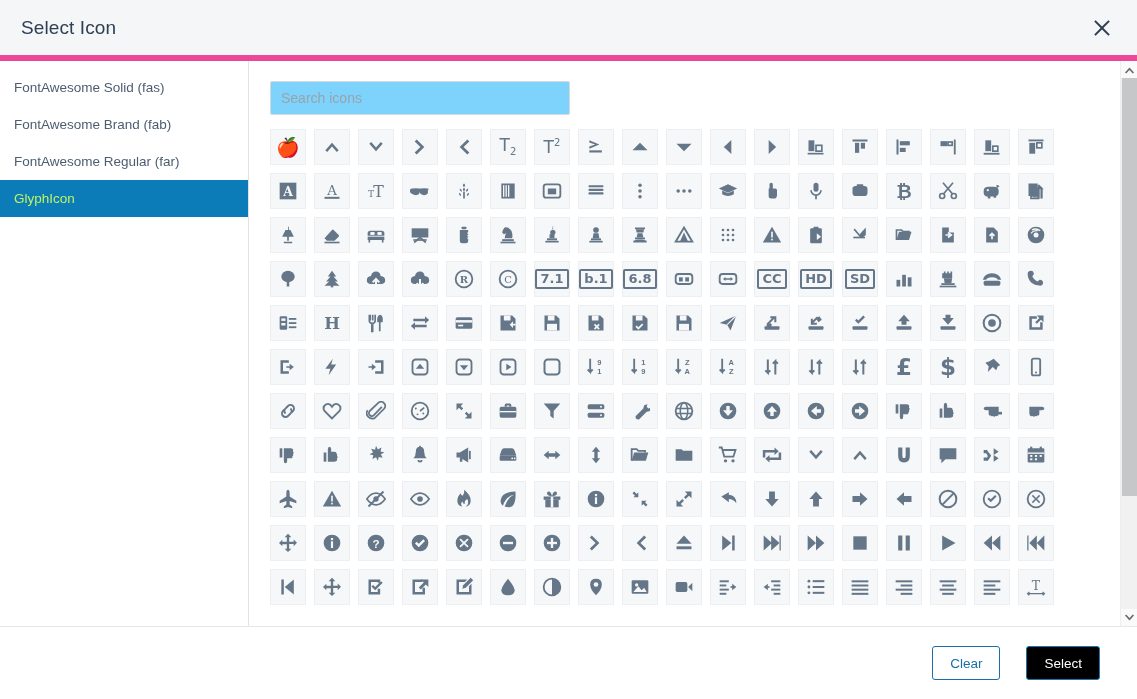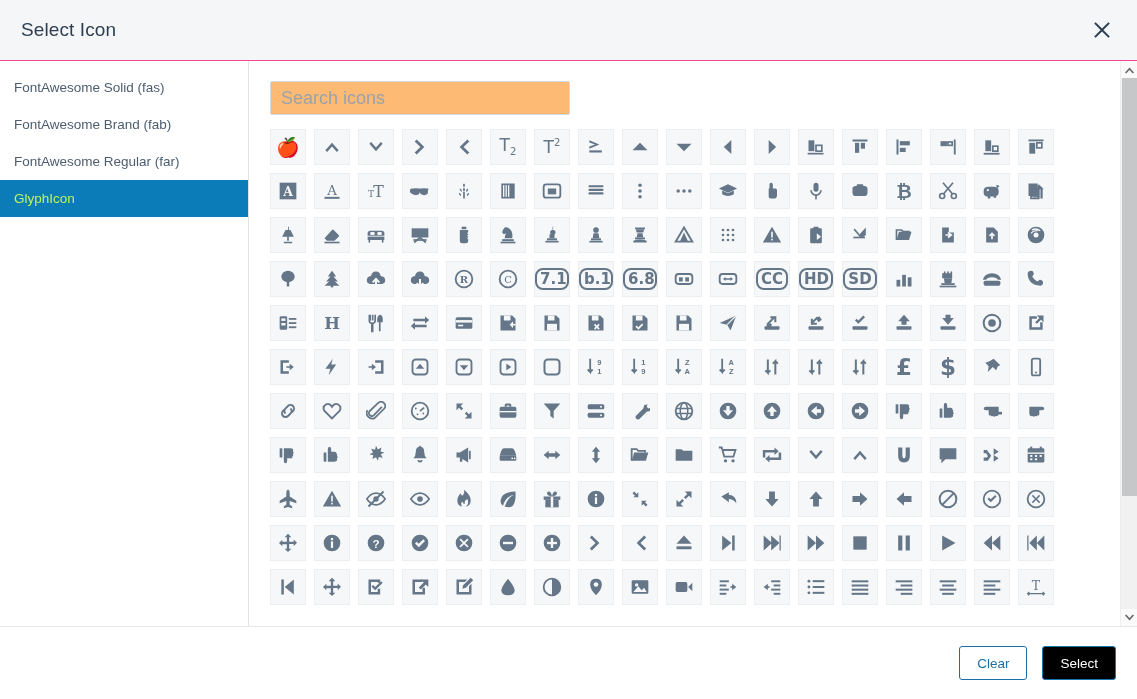"Select Icon" .modal-header { border-bottom: 1px solid #ec4899 -> 6px solid #ec4899 }
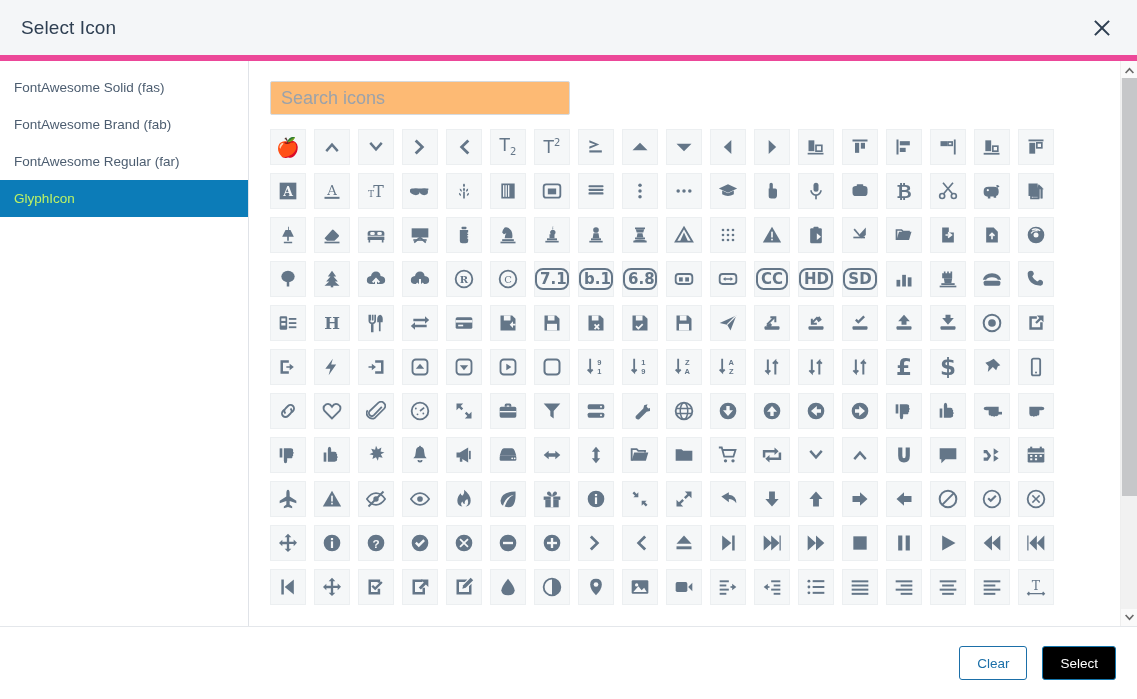"Search icons" .search-input { background: #fdba74 -> #7dd3fc; font-size: 18px -> 14px }
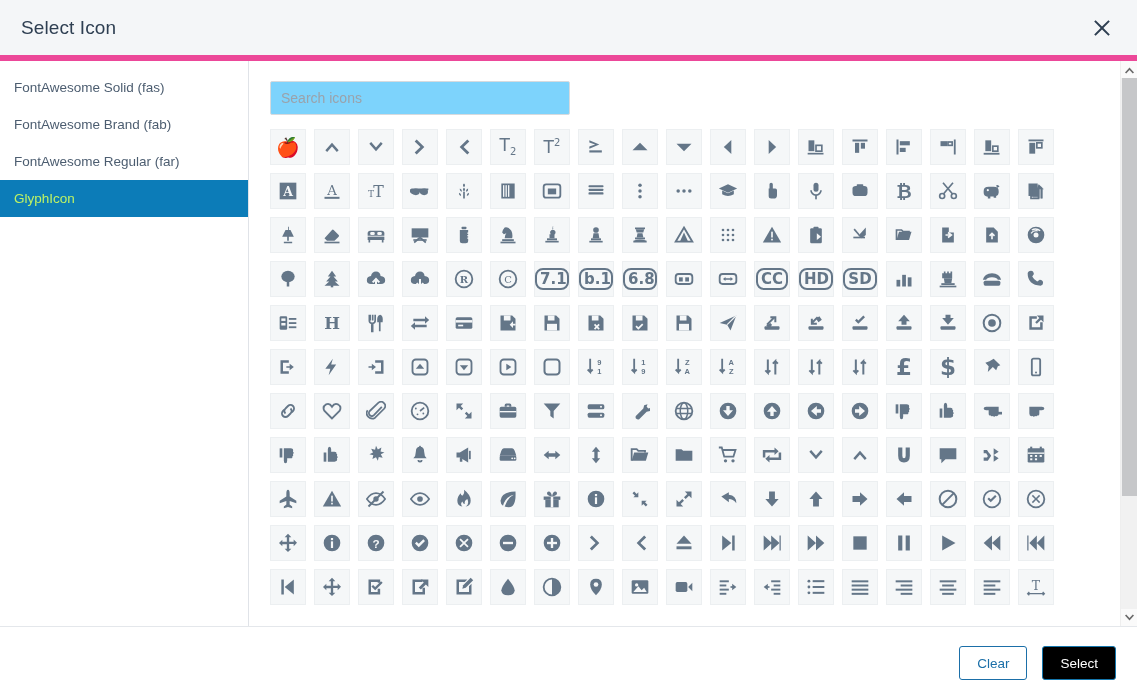"7.1" .badge-box { border-radius: 8px -> 2px; font-size: 15px -> 13px }
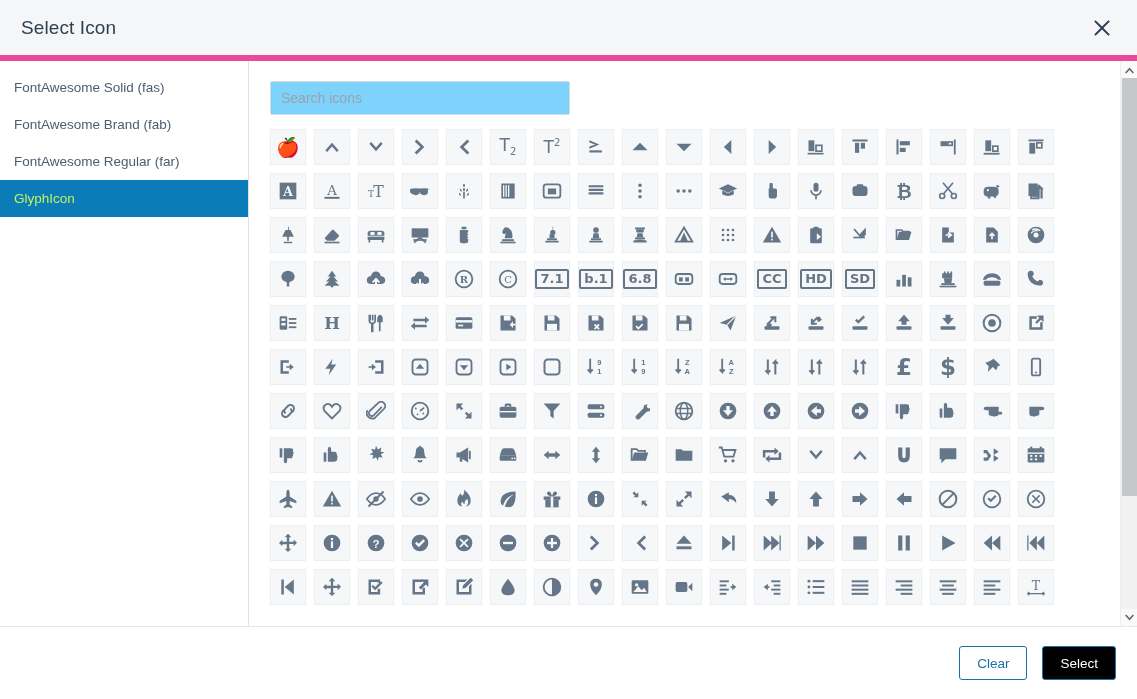"Clear" .modal-footer { gap: 15px -> 26px; padding-right: 21px -> 37px }
